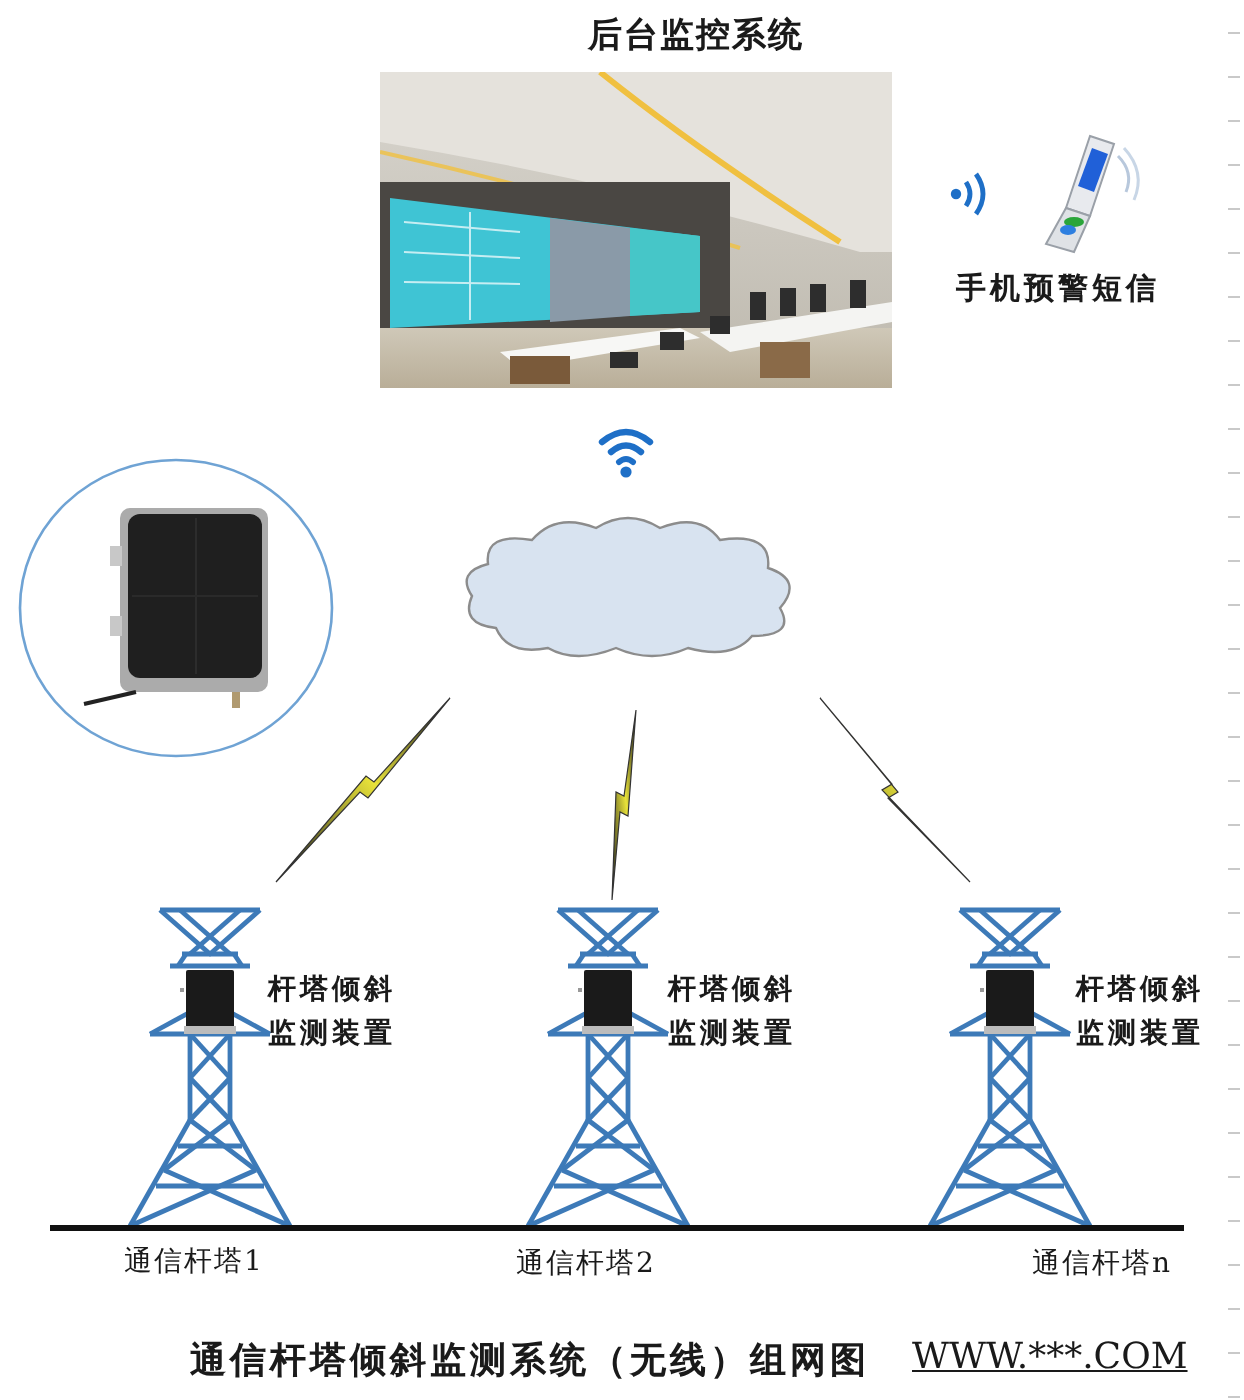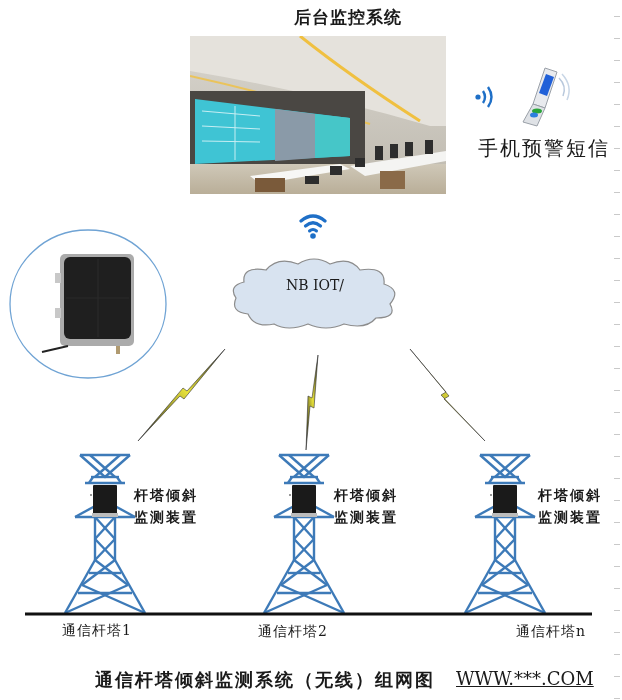"手机预警短信" .phone-label { font-size: 20px -> 15px; font-weight: normal -> bold }
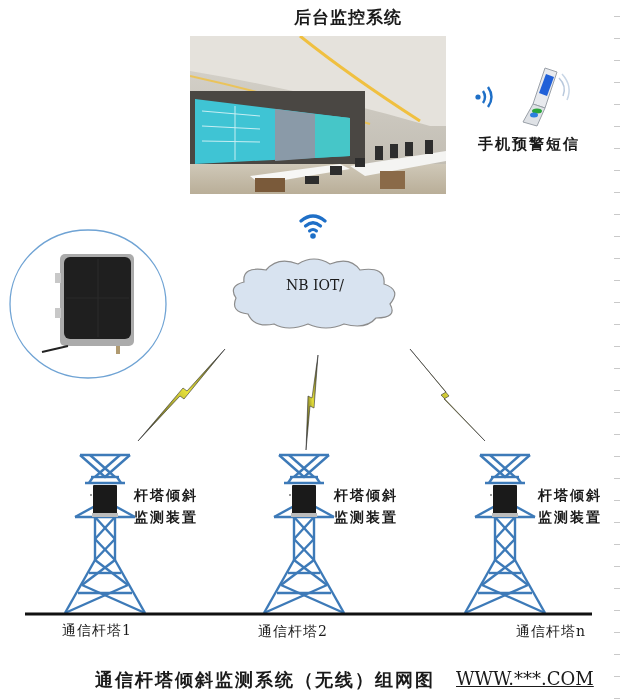"NB IOT/" div { html: <div>NB IOT/</div> -> none }
